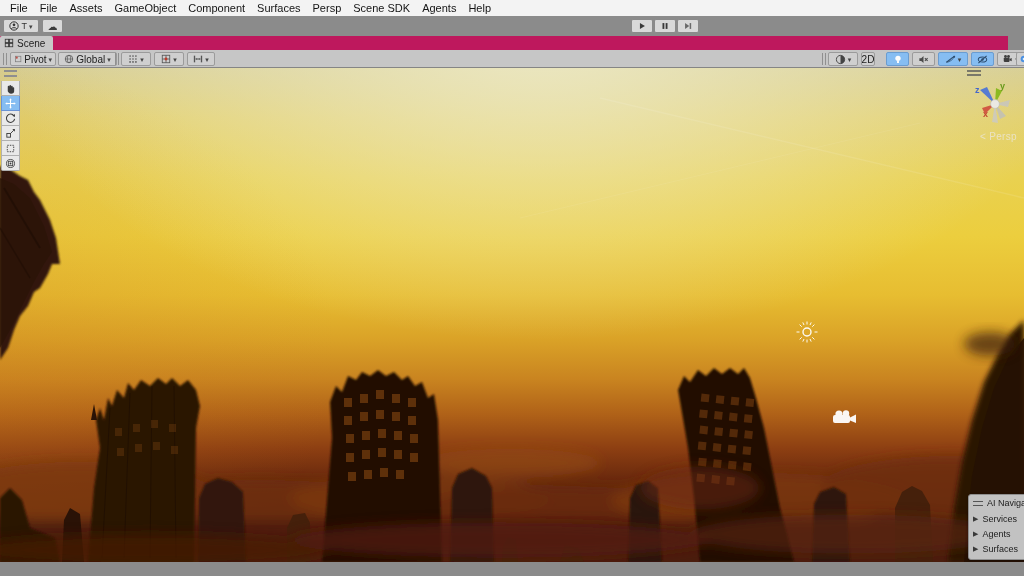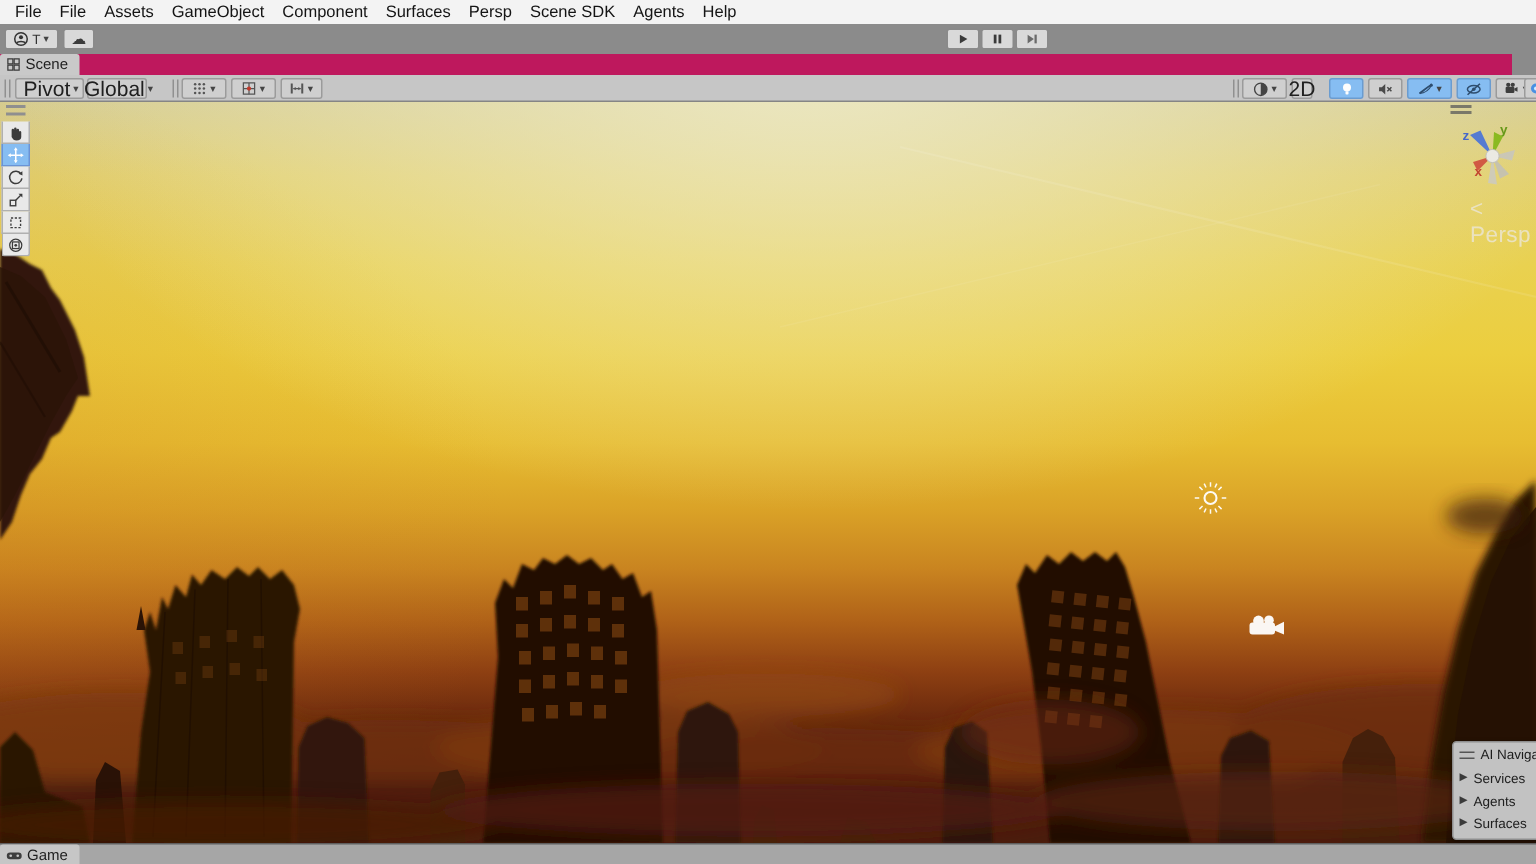"Pivot" .sb-label { font-size: 14px -> 10px }
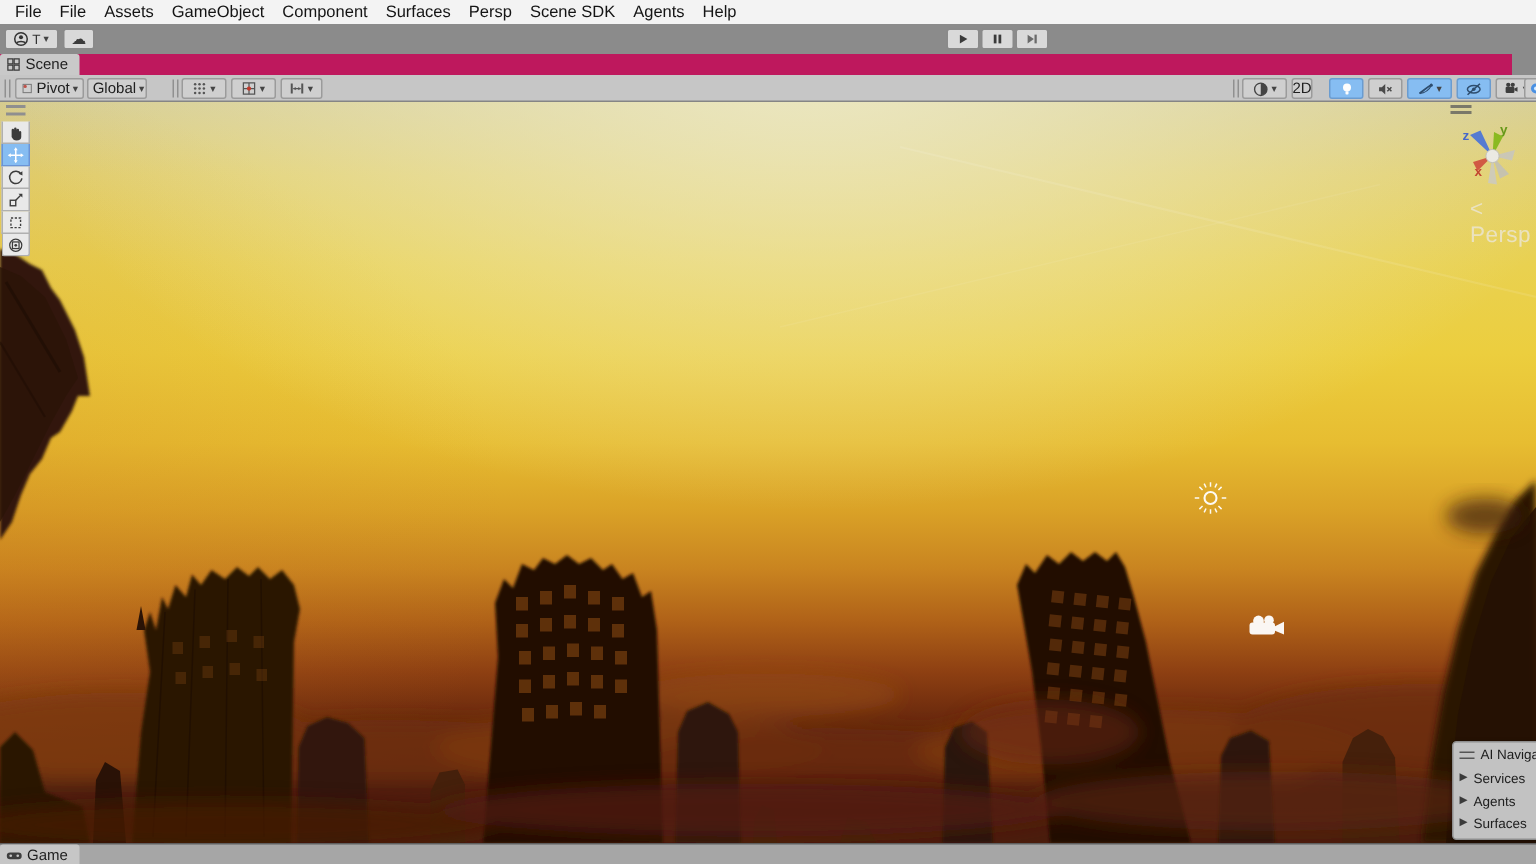"Global" div.sb-btn { width: 40px -> 59px }
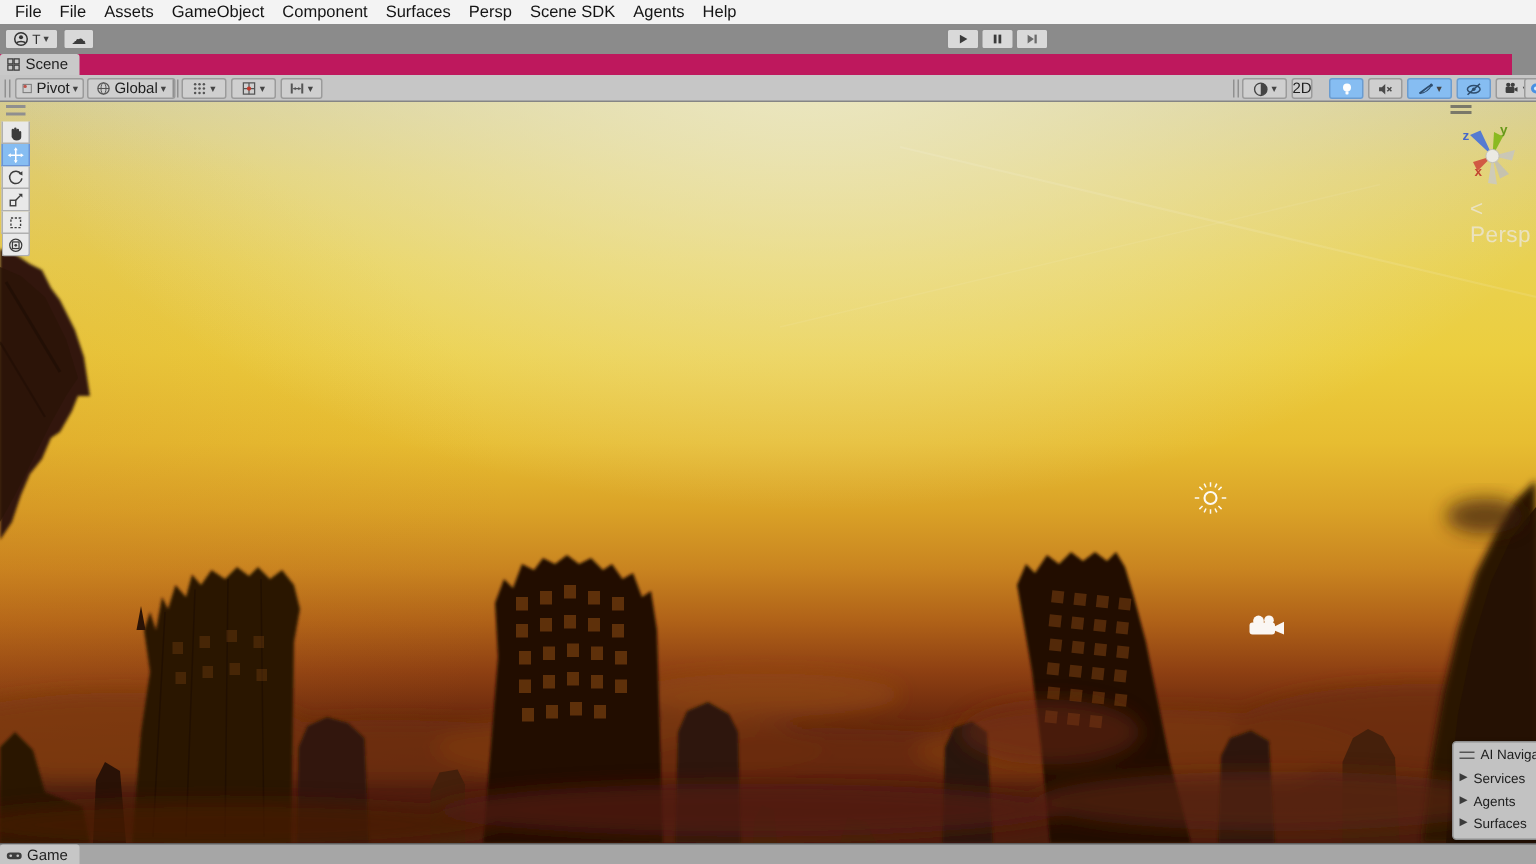"< Persp" .persp { font-size: 15px -> 10px }
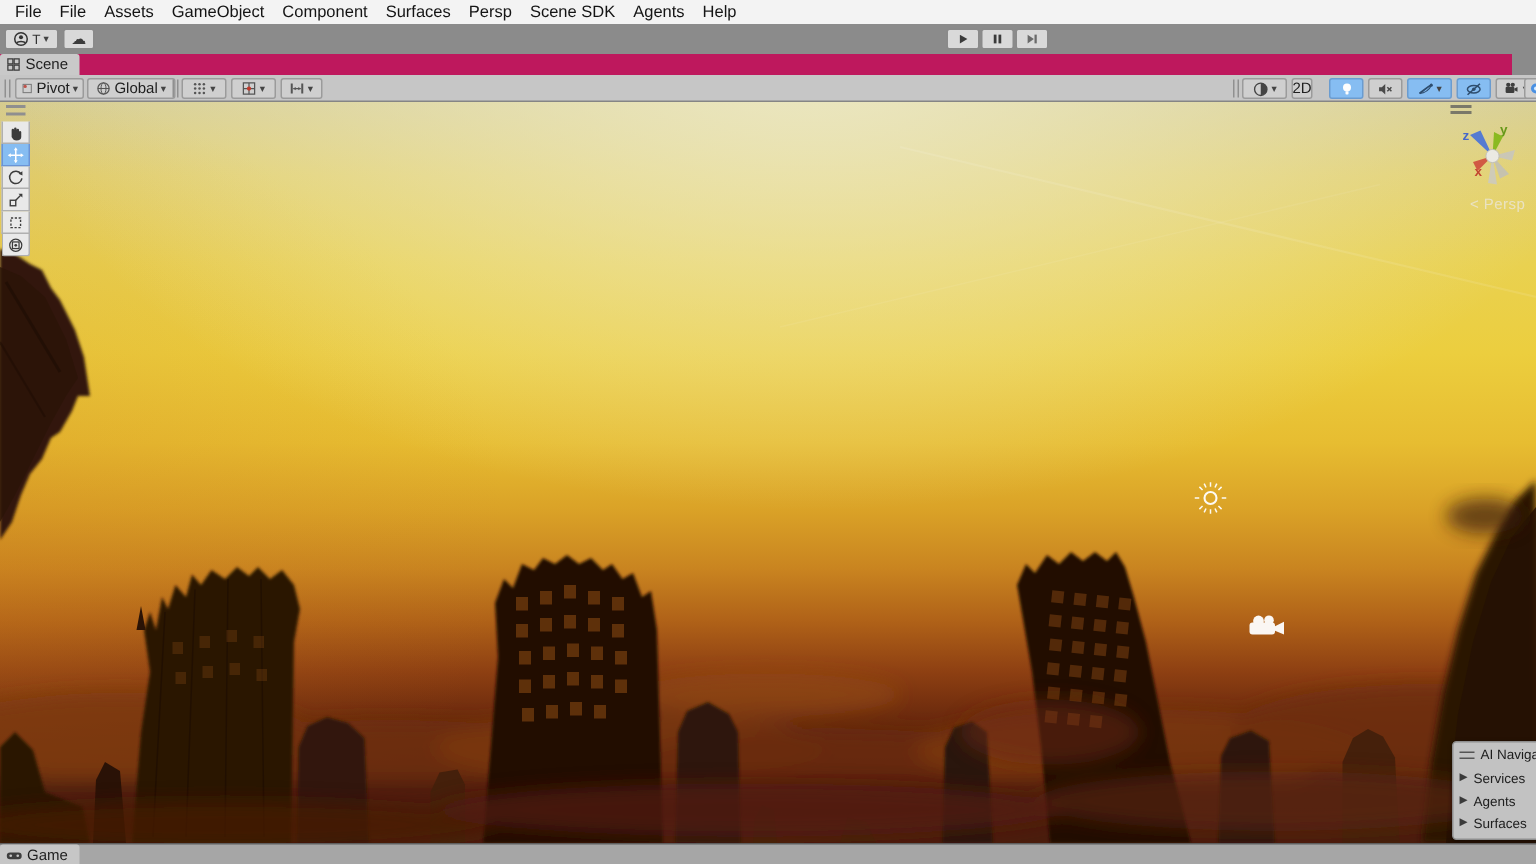"Game" div.bottomstrip { html: <div> <div> <svg> <rect></rect> <circle></circle> <circle></circle> </svg> <span>Game</span> </div> </div> -> none }
